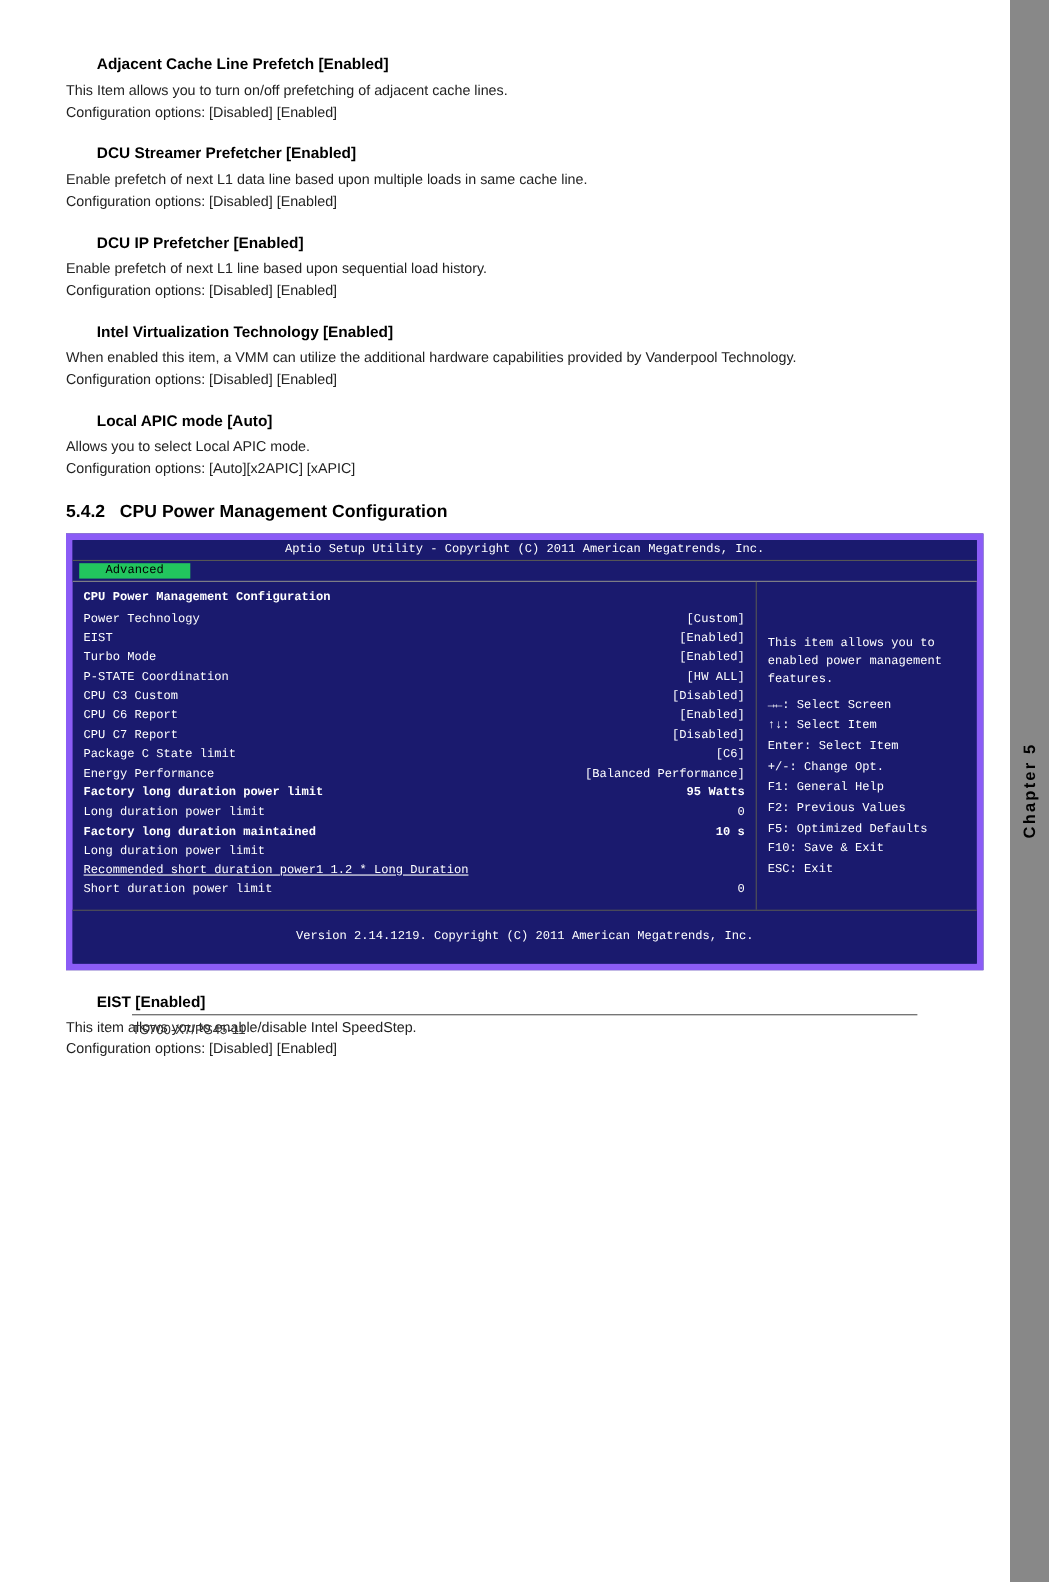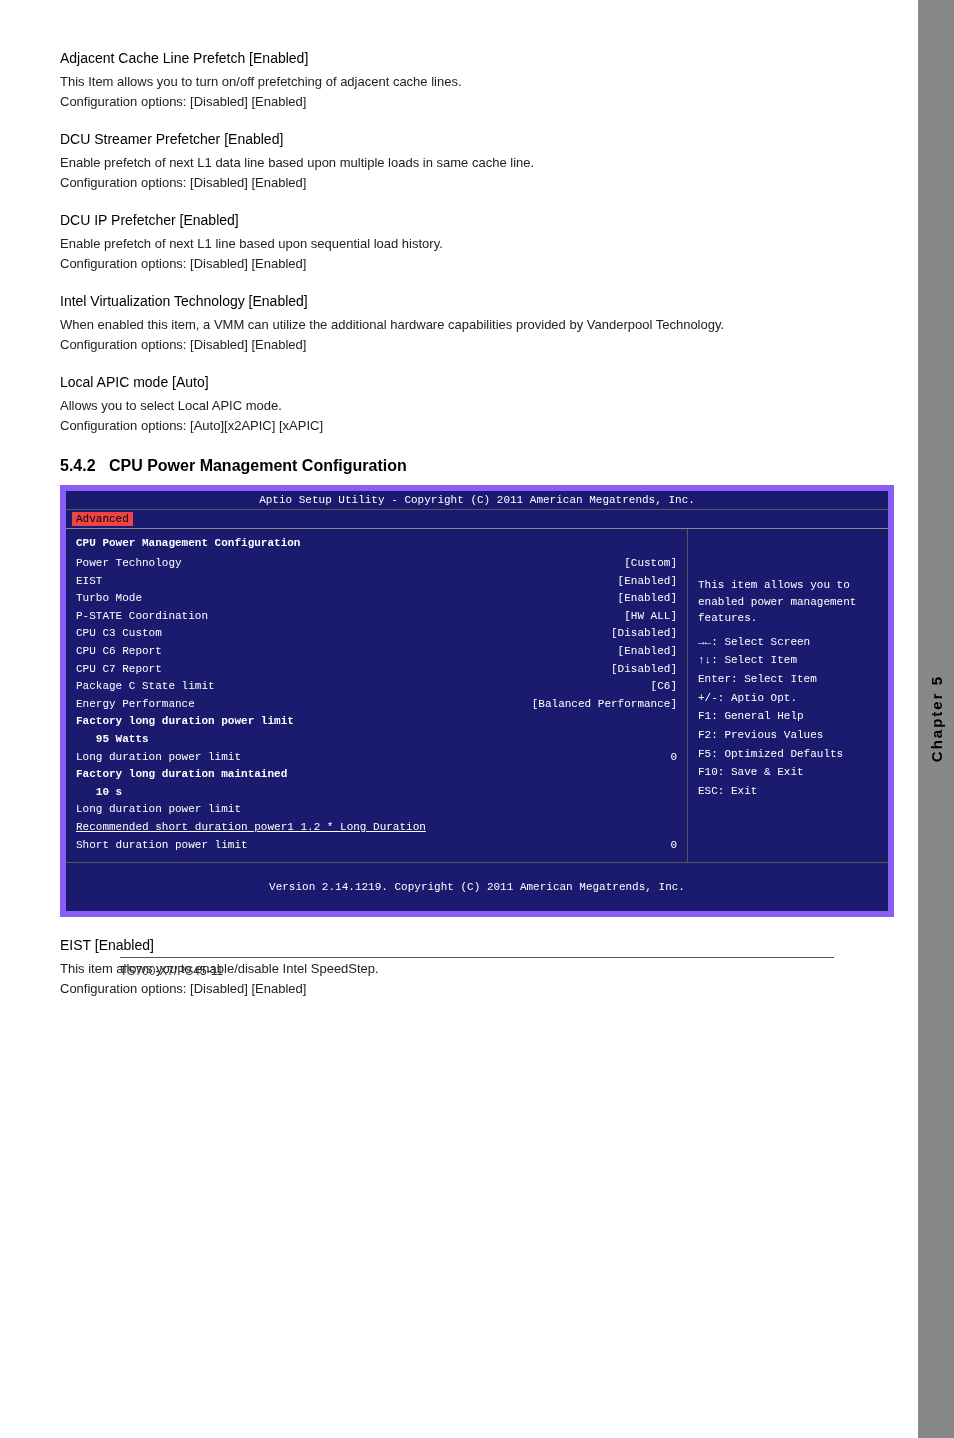"Adjacent Cache Line Prefetch [Enabled]" .section-title { font-weight: normal -> bold; margin-left: none -> 28px }
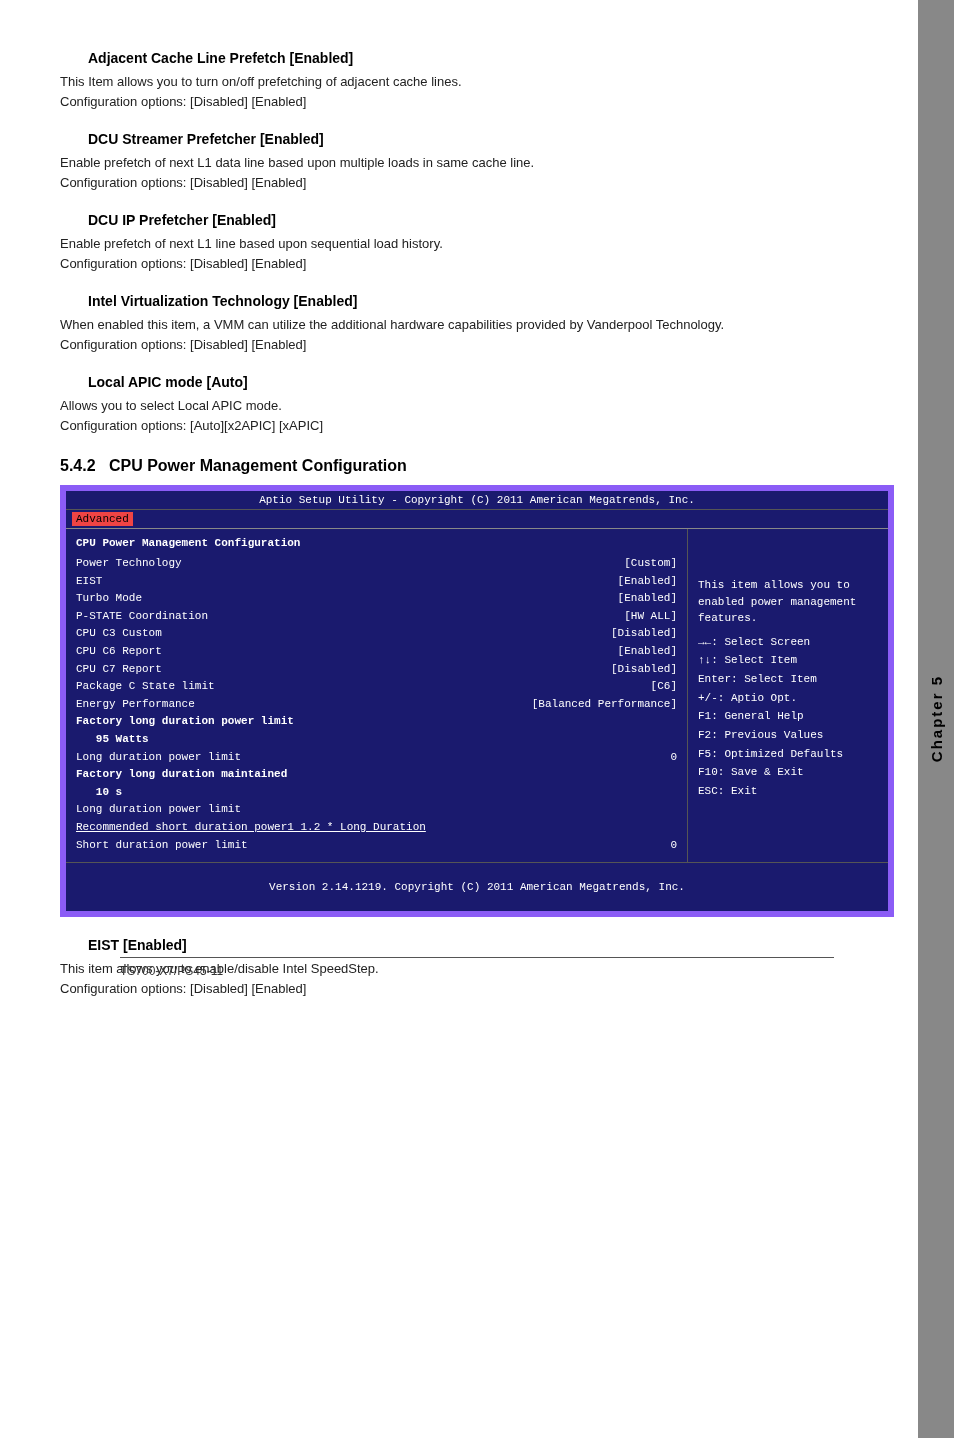"Advanced" .bios-tab { background: #ef4444 -> #22c55e; padding: 1px 4px -> 1px 24px }
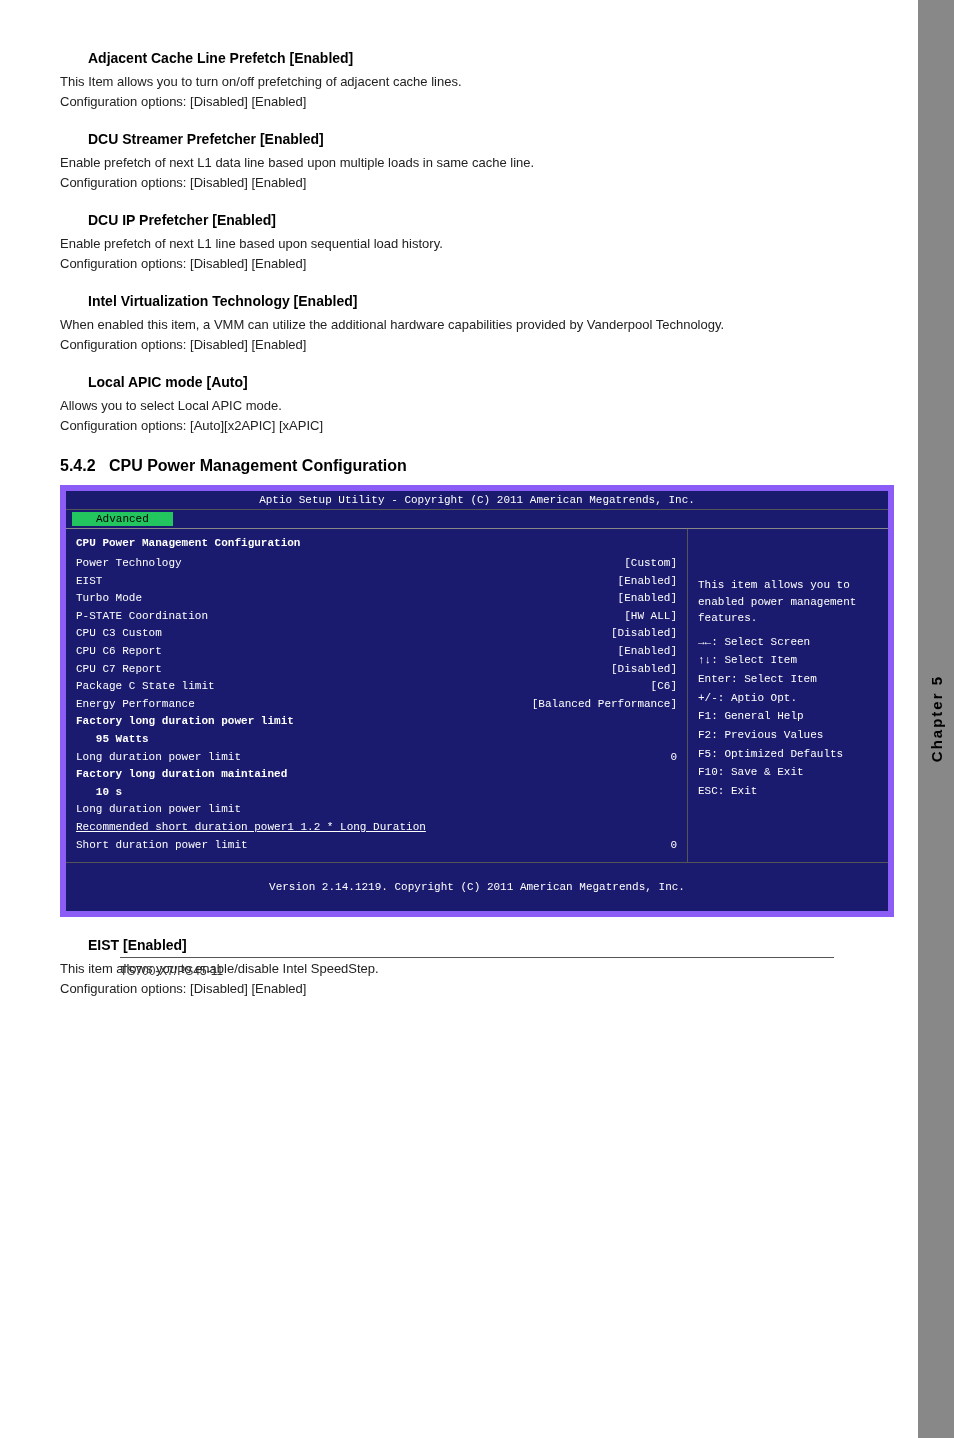"+/-: Aptio Opt." div { text: Aptio -> Change }
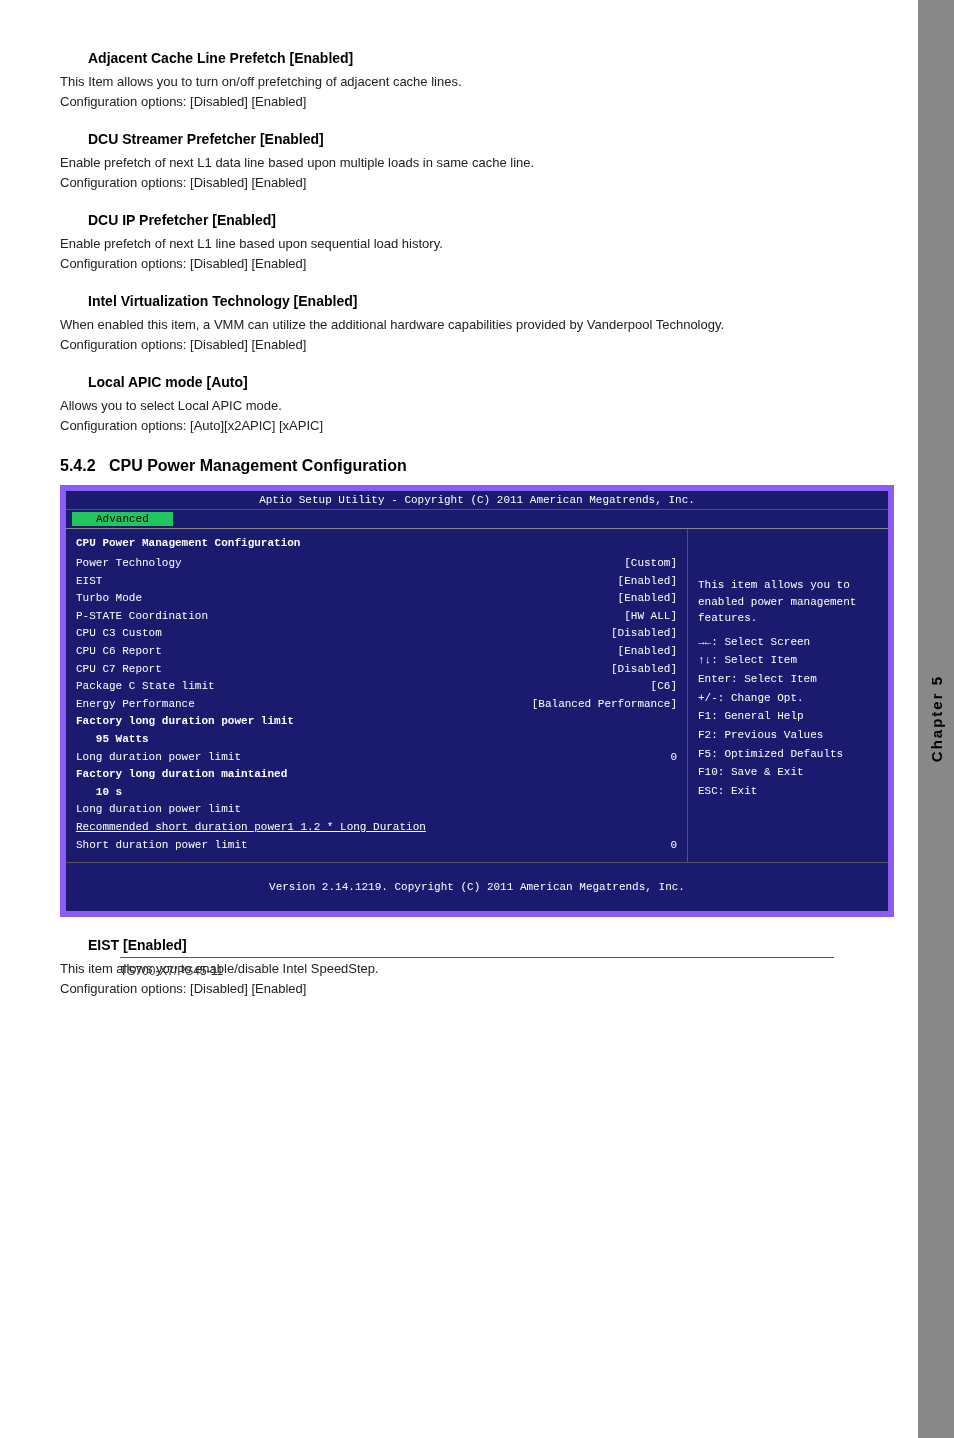"Factory long duration power limit" .bios-row-bold { flex-direction: column -> none }
